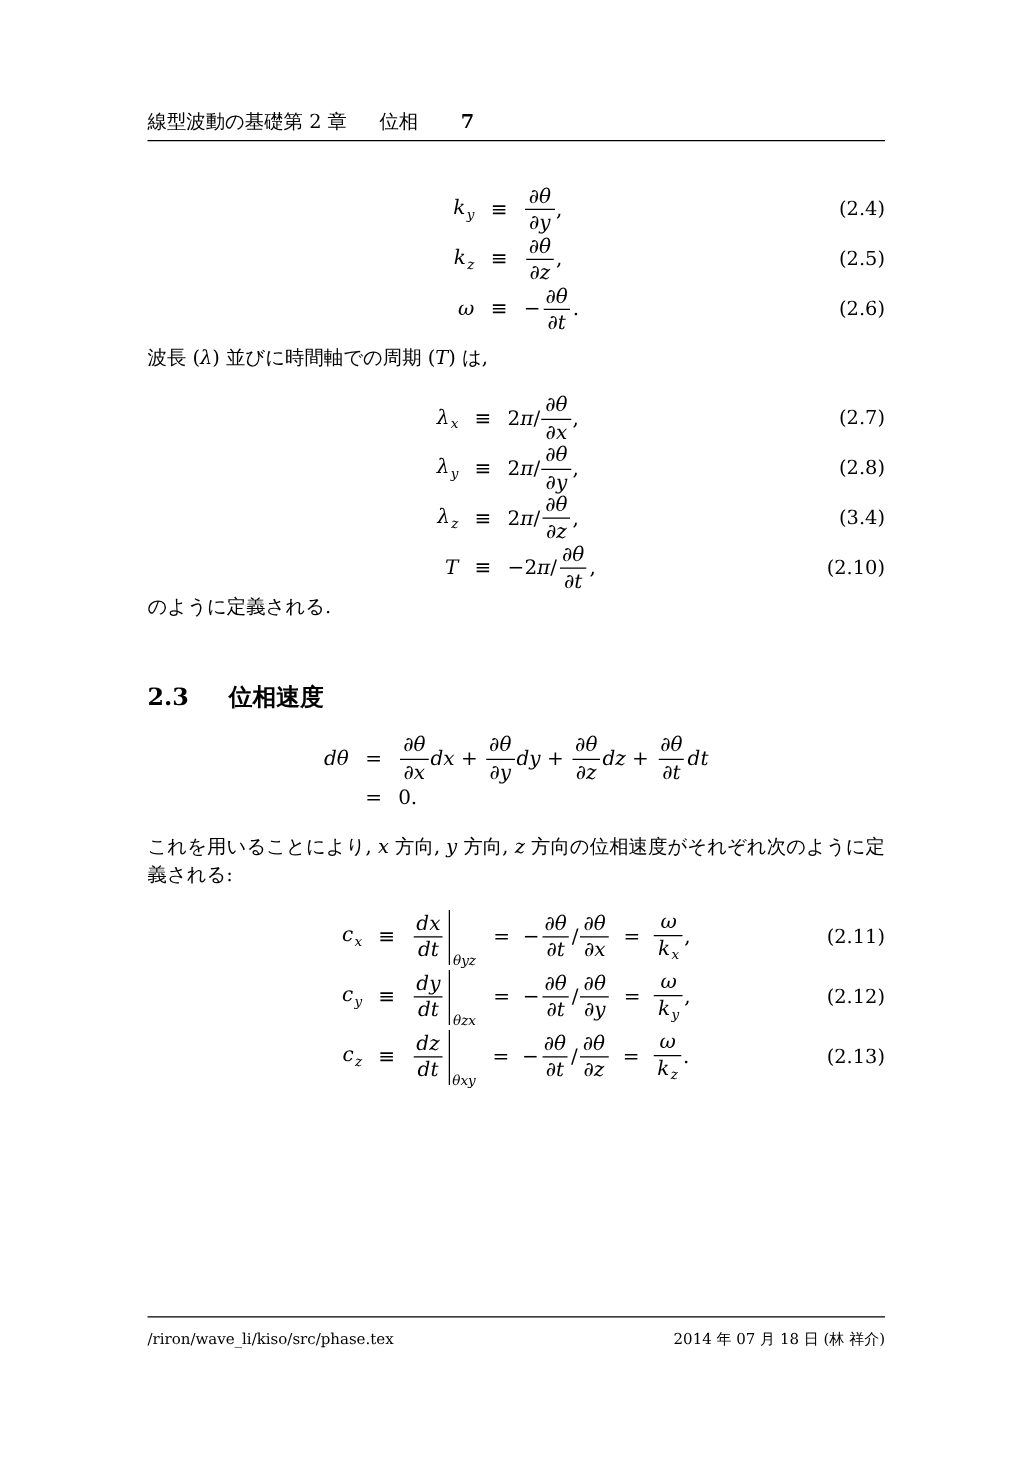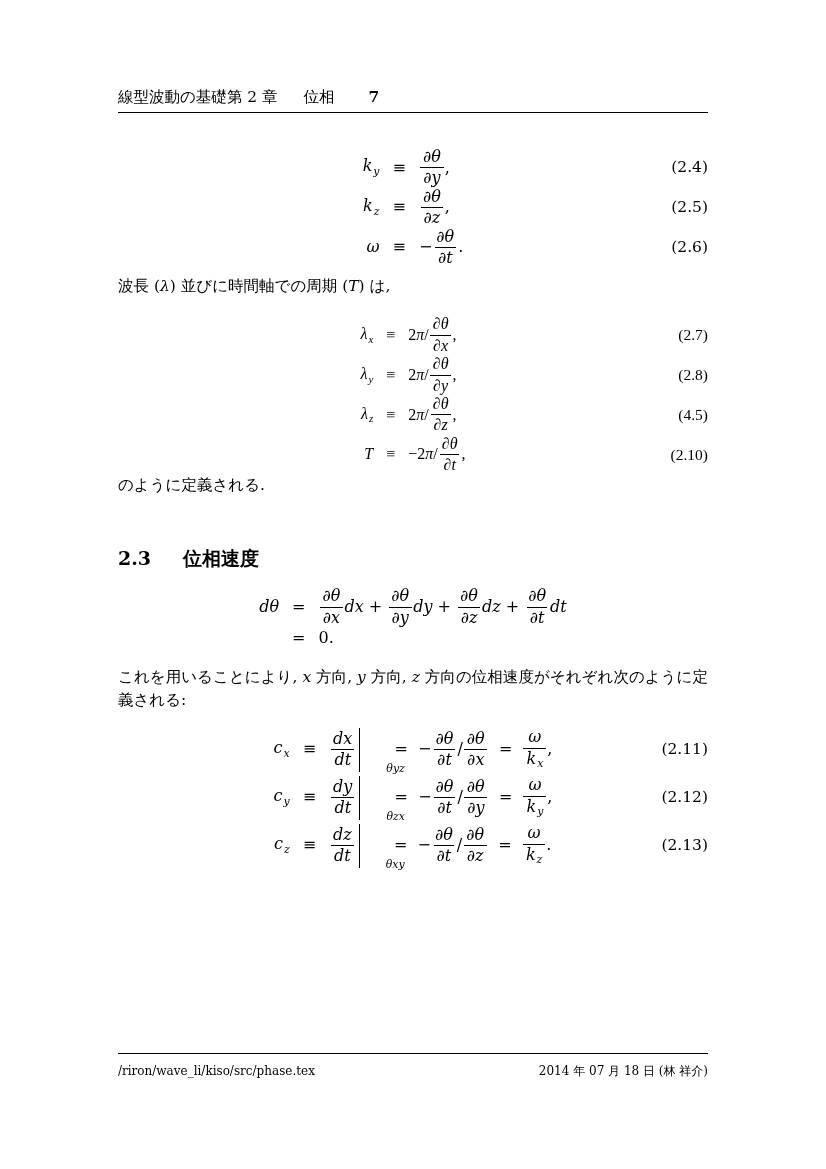"λx" .grpB { font-family: Liberation Serif, serif -> none }
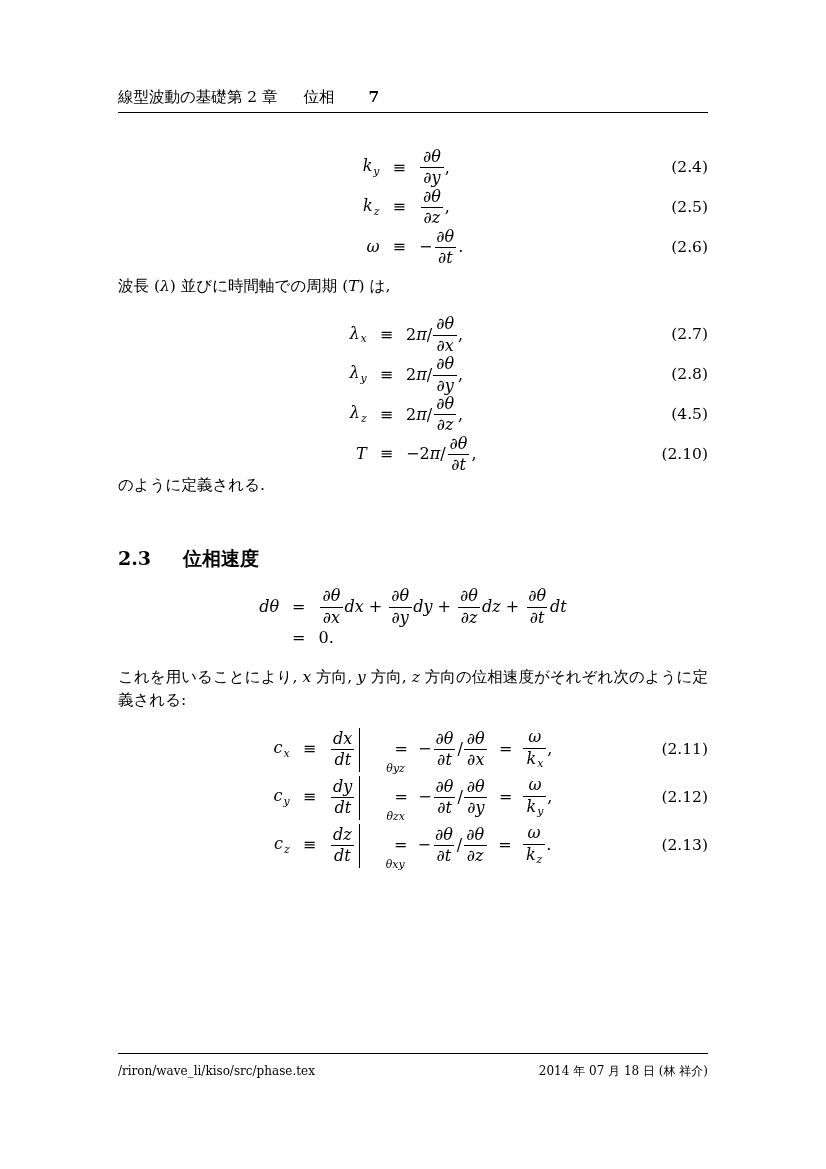"(4.5)" span.eqnum { text: 4.5 -> 3.4 }
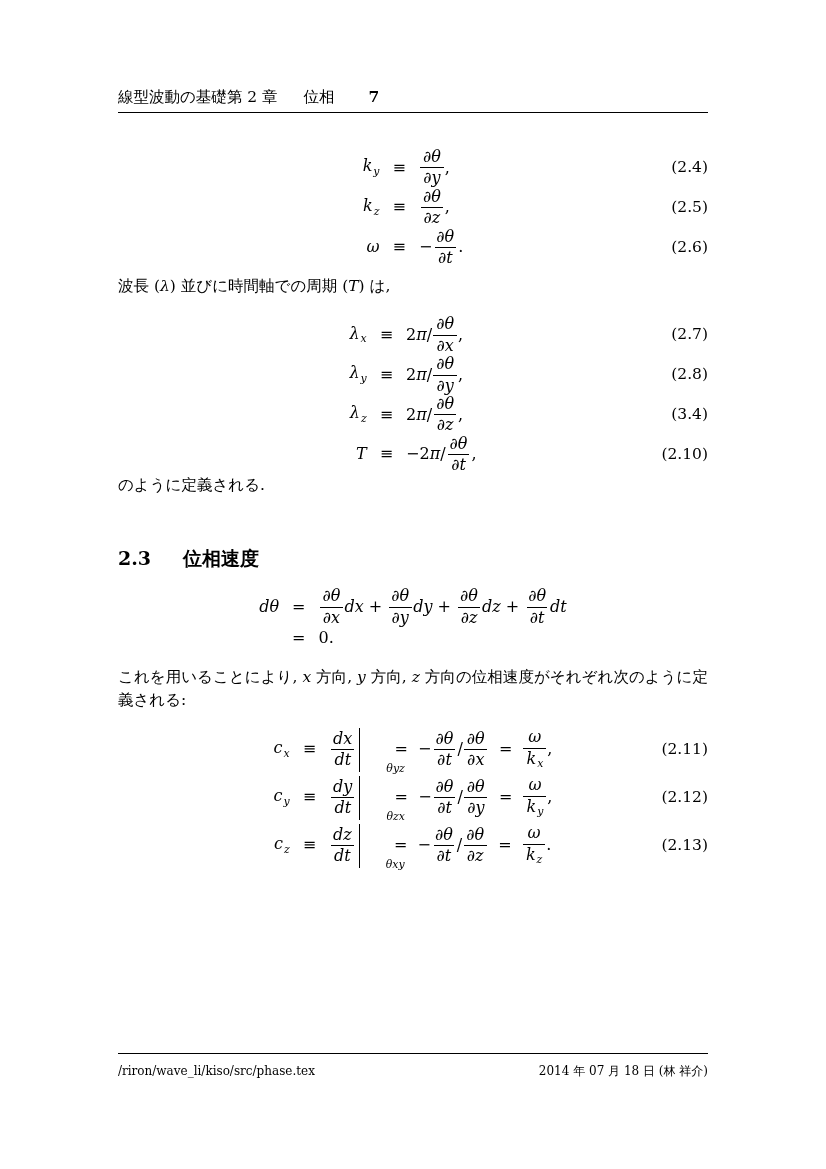"θyz" .mbar .bsub { margin-left: 24px -> none }
